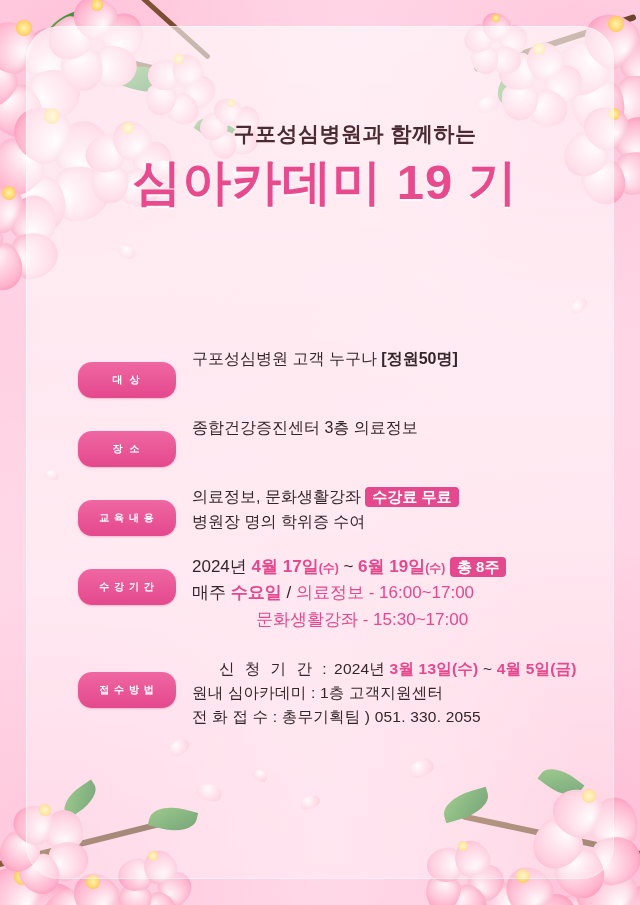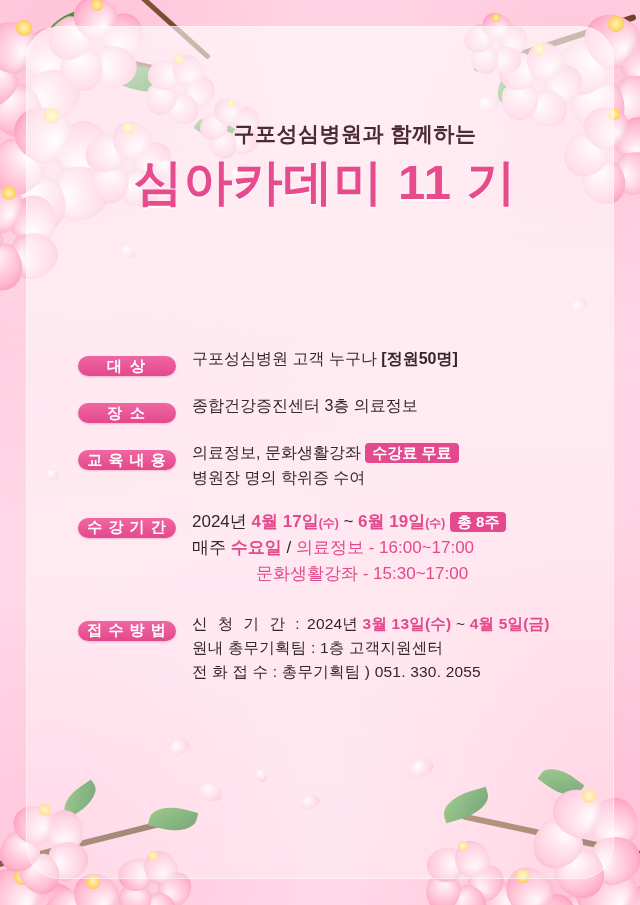"심아카데미 11 기" div.title1 { text: 11 -> 19 }
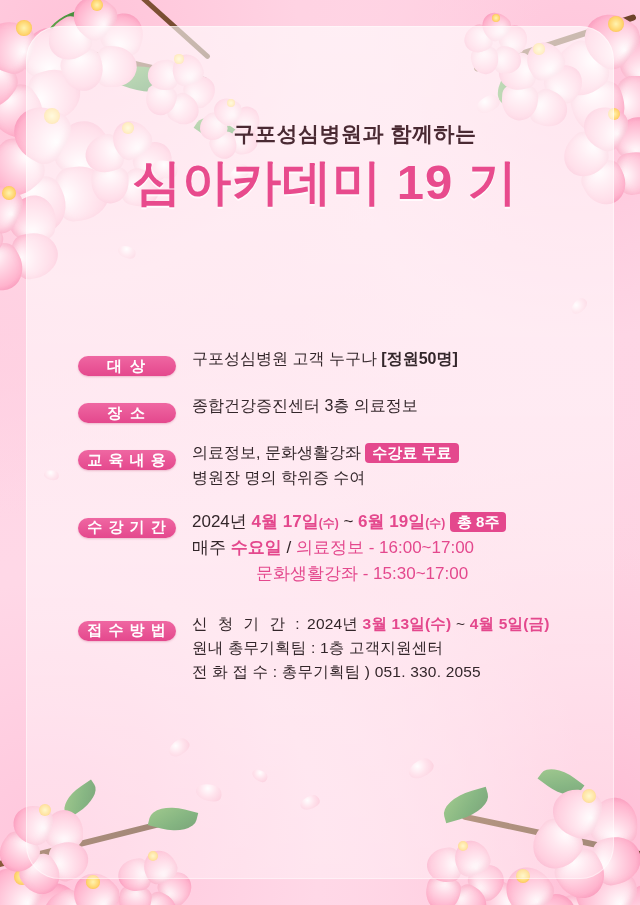"대 상" .tag { font-size: 15px -> 10px; height: 20px -> 36px; margin-top: 11px -> 17px }
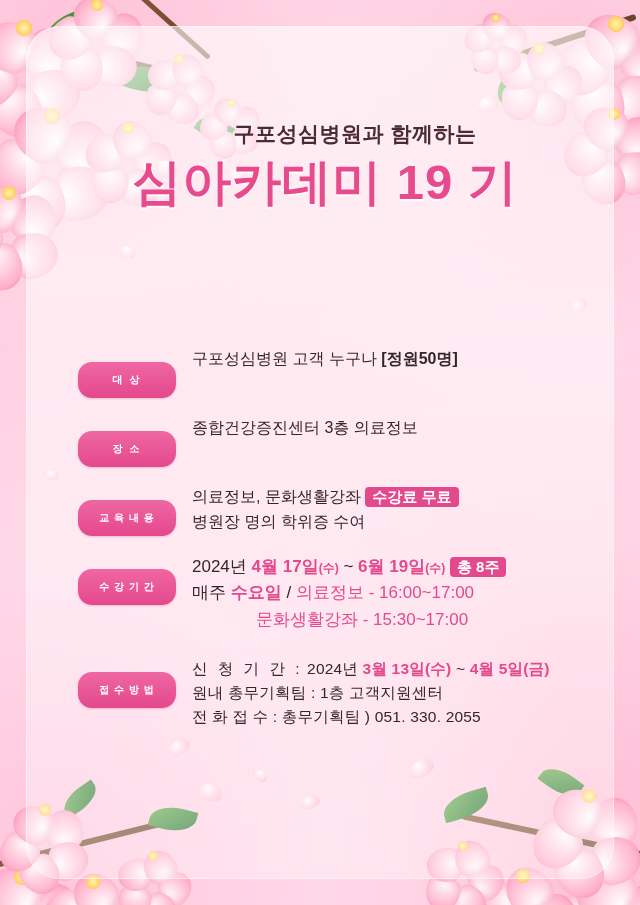"신 청 기 간 :" .sp { margin-left: none -> 27px }
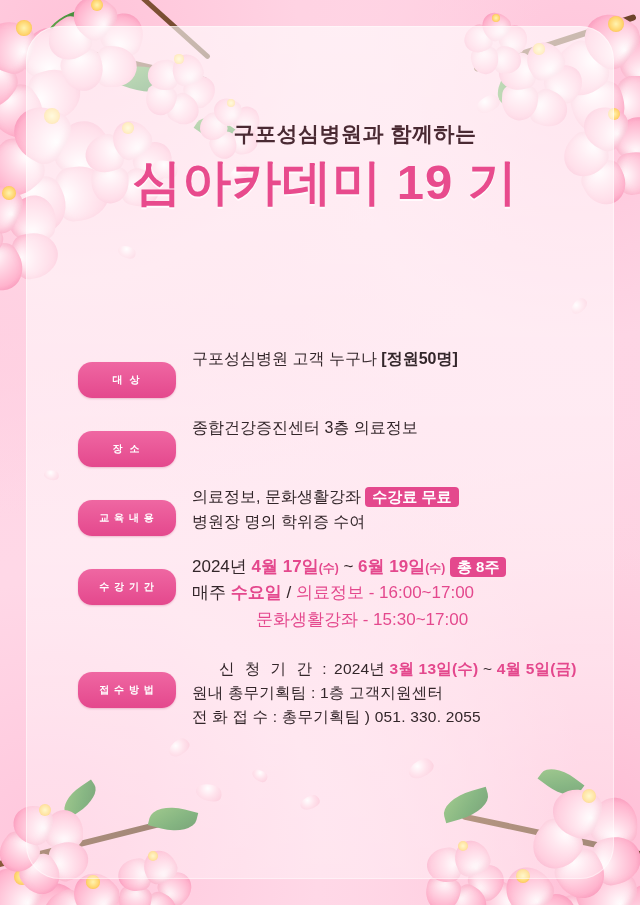"원내 총무기획팀 : 1층 고객지원센터" div.line { text: 총무기획팀 -> 심아카데미 }
